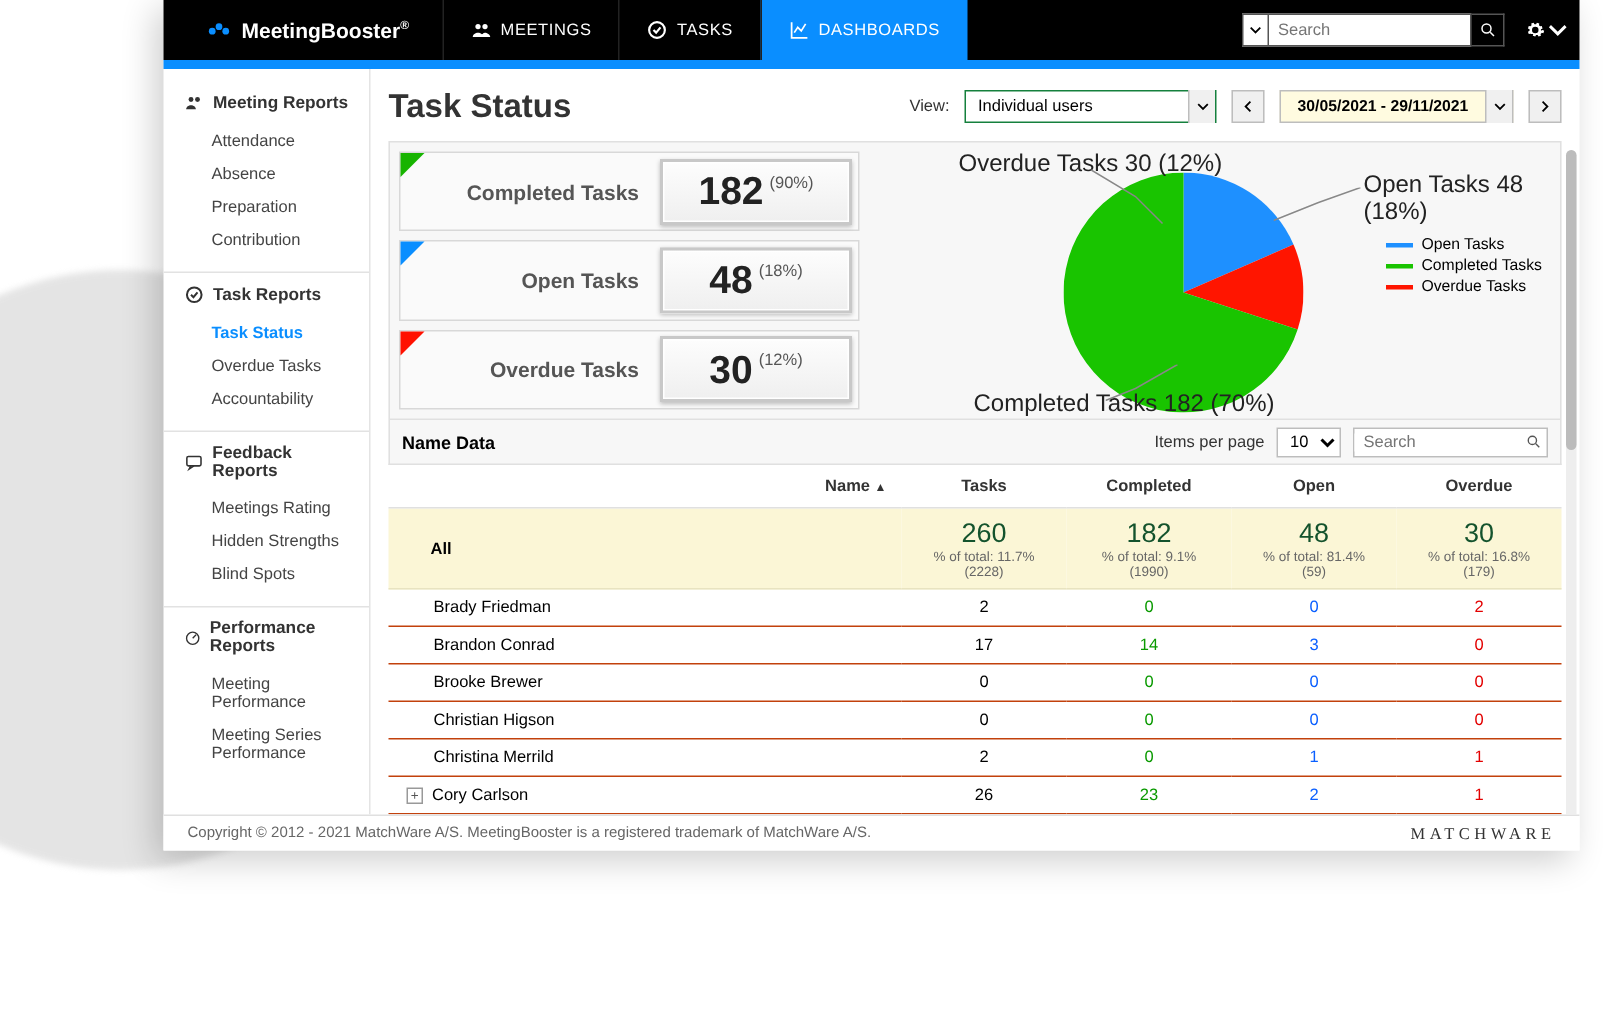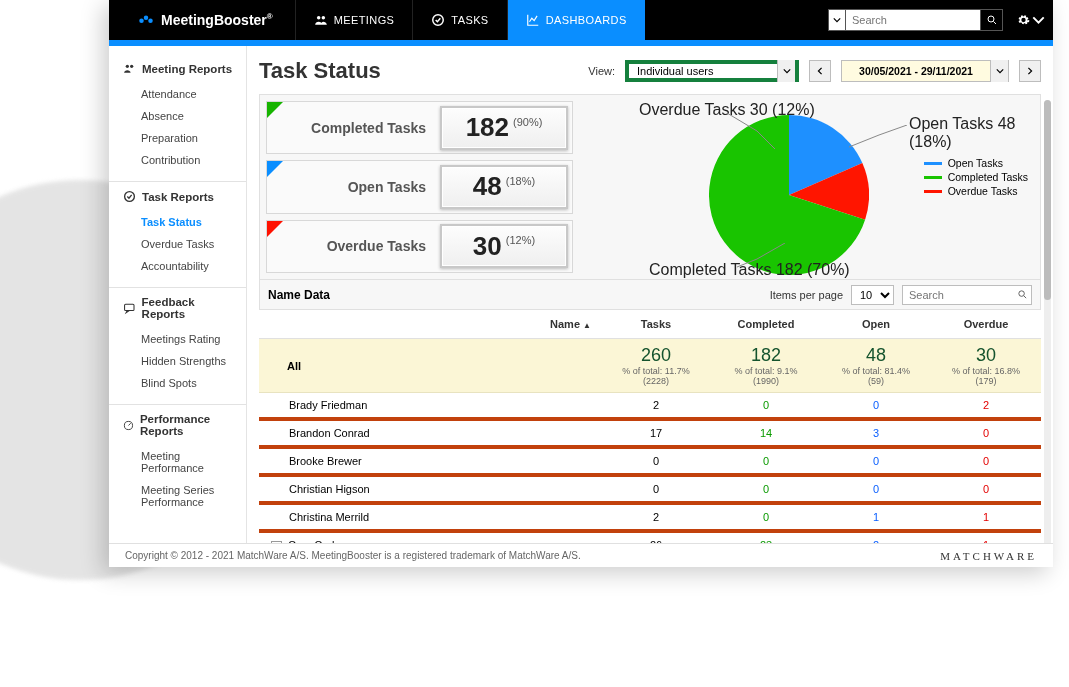"Individual users" .viewsel { border: 4px solid #15803d -> 1px solid #15803d }
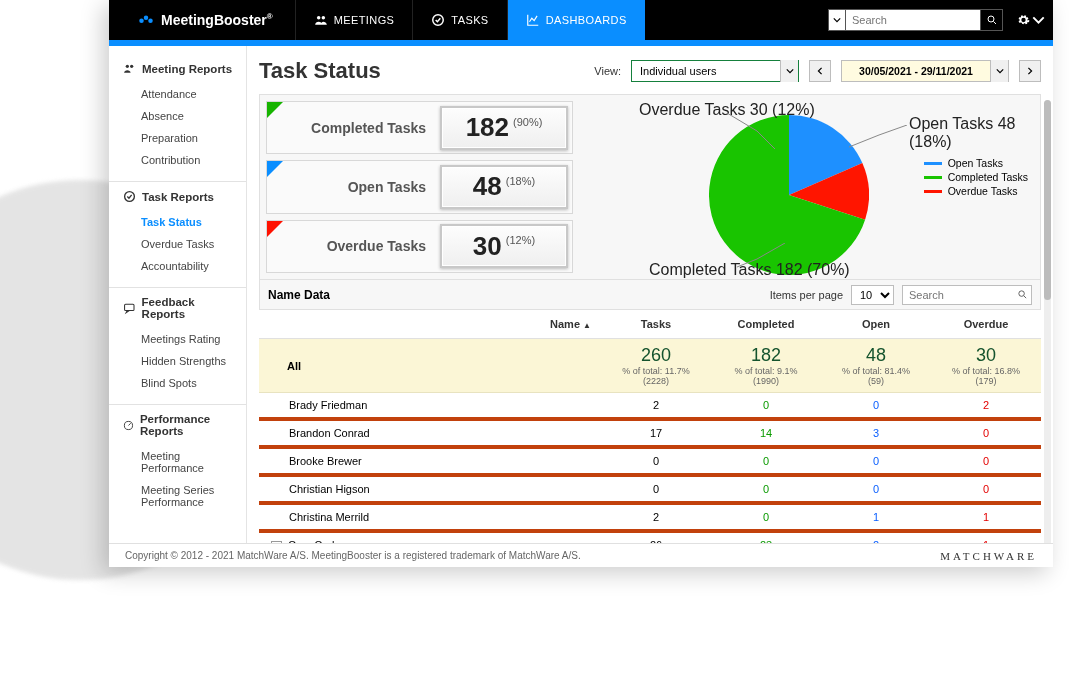"30/05/2021 - 29/11/2021" .daterange span { width: 148px -> 136px }
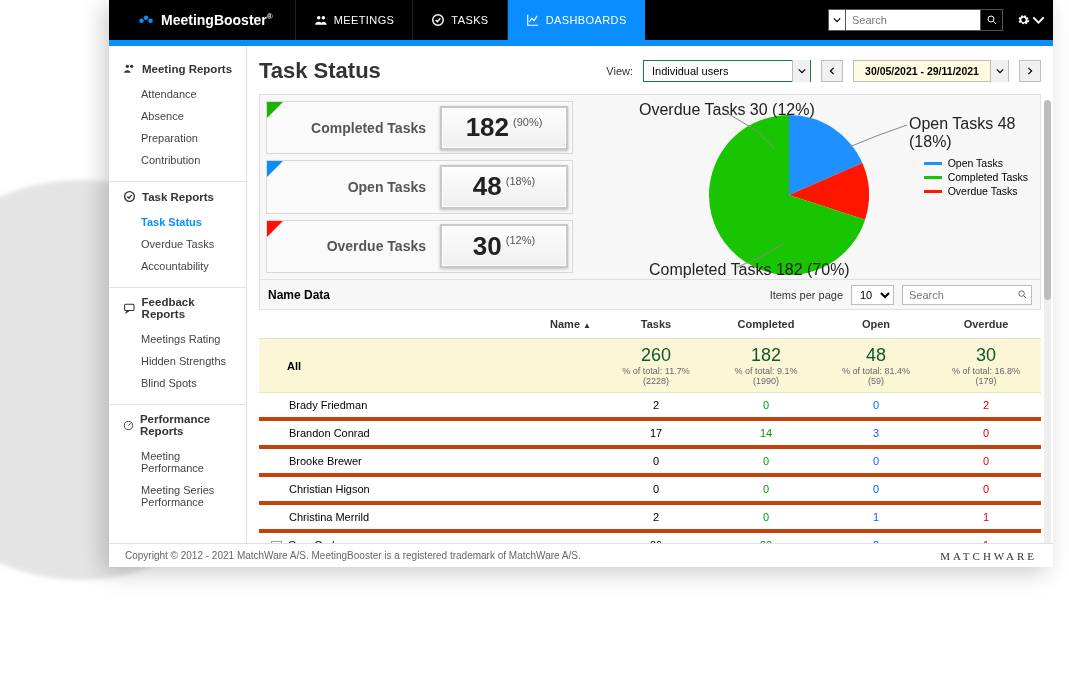"Brady Friedman" .tbl tbody tr.data td { border-bottom: 4px solid #c2410c -> 1px solid #c2410c }
